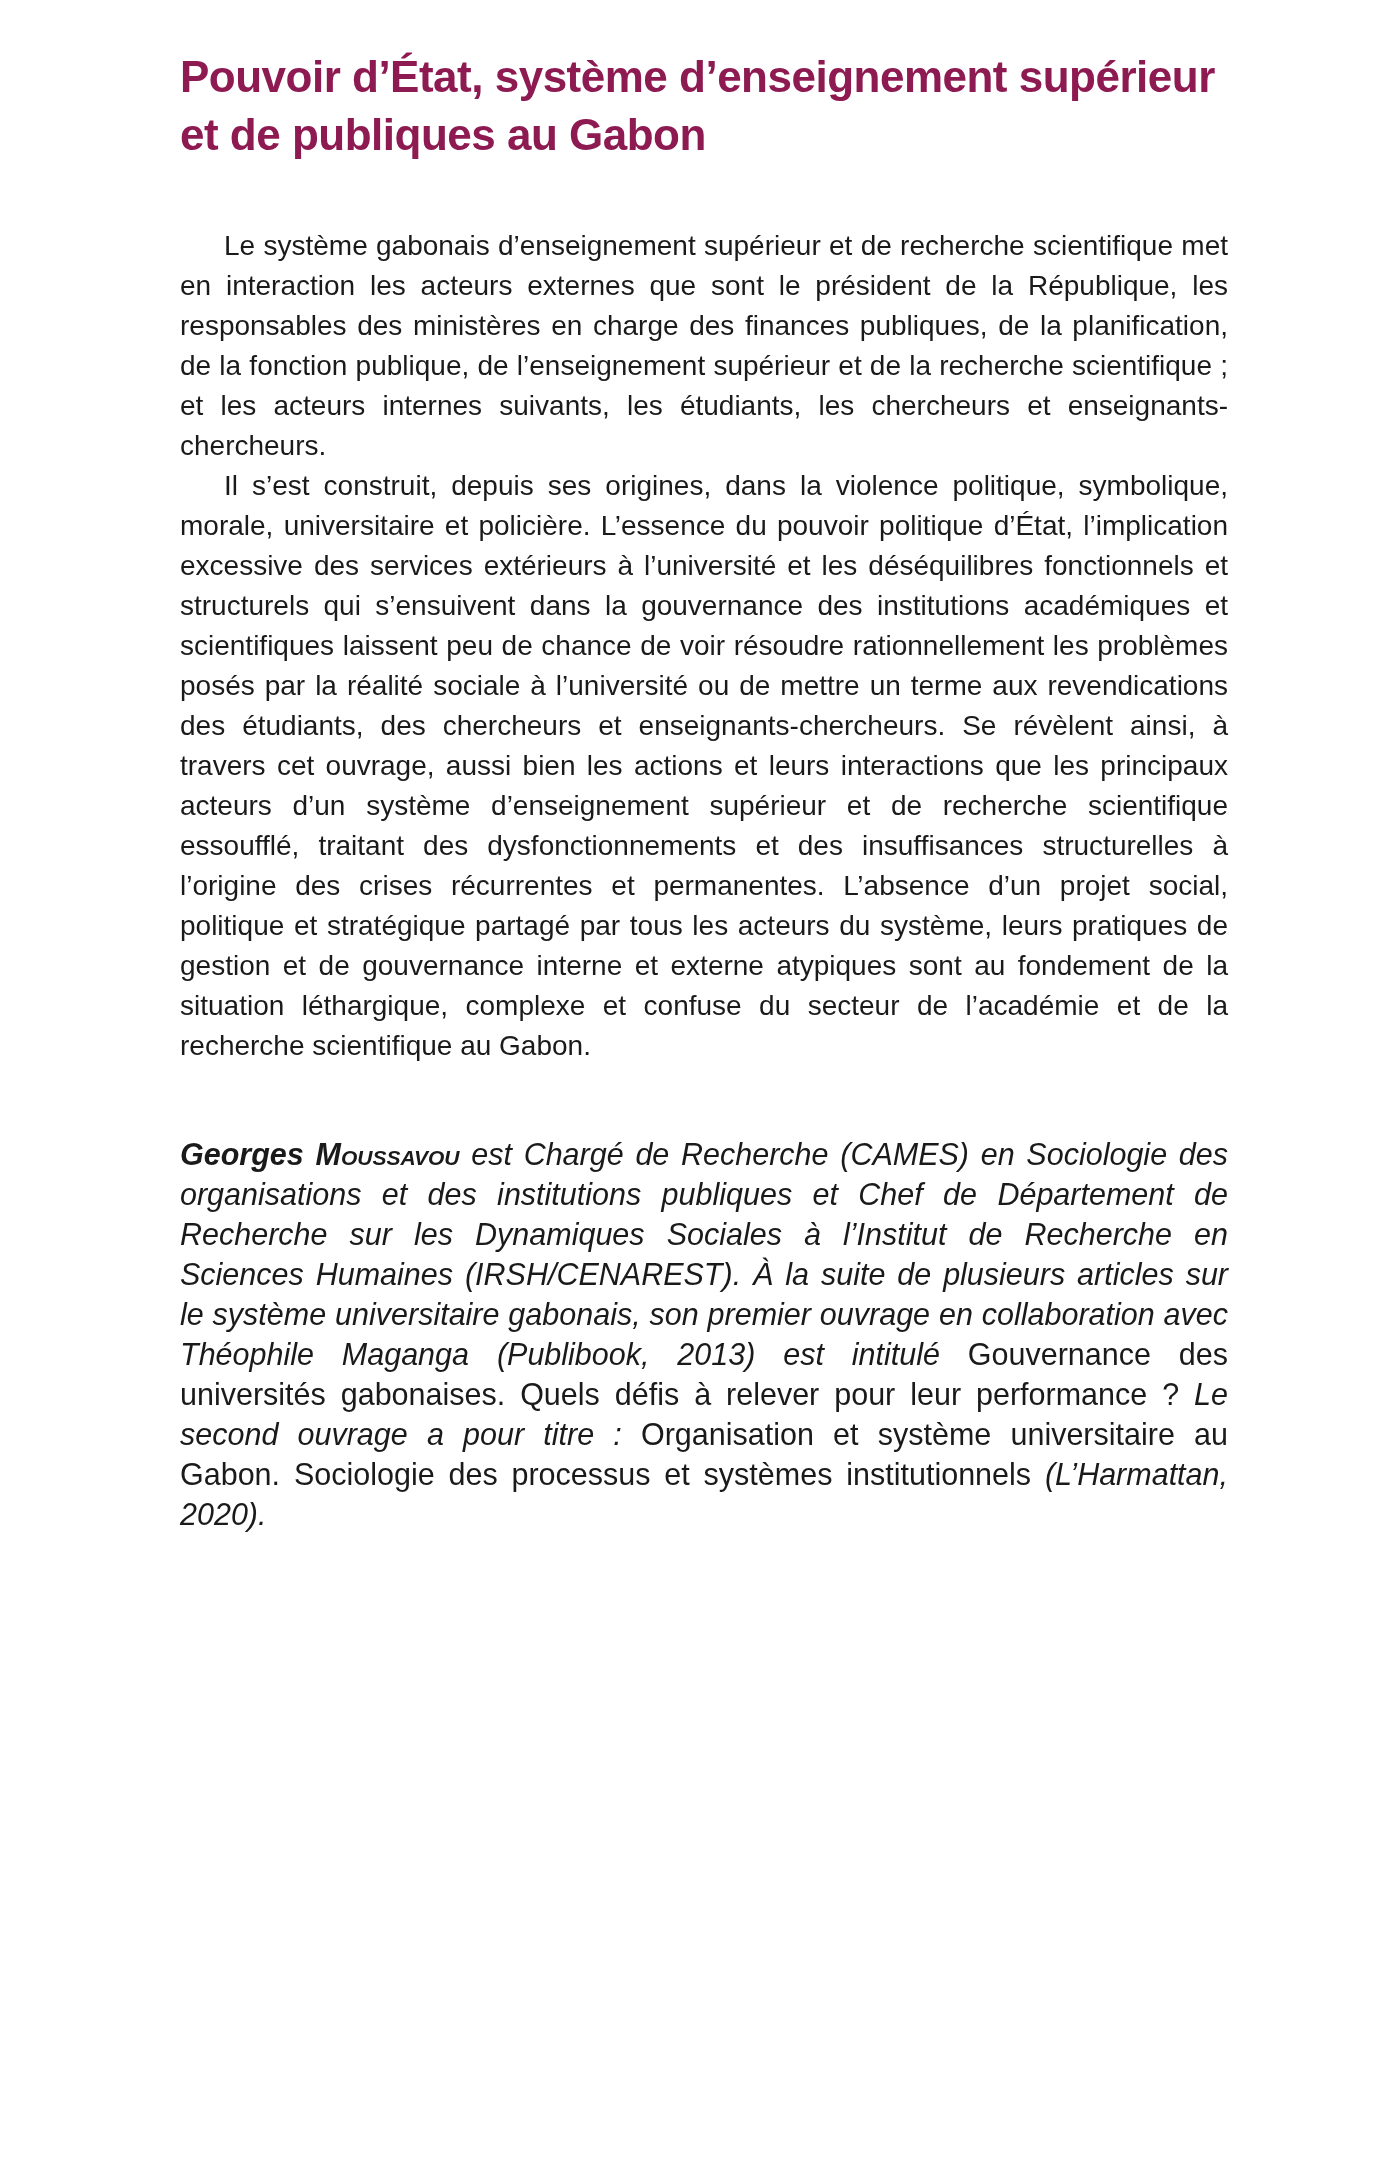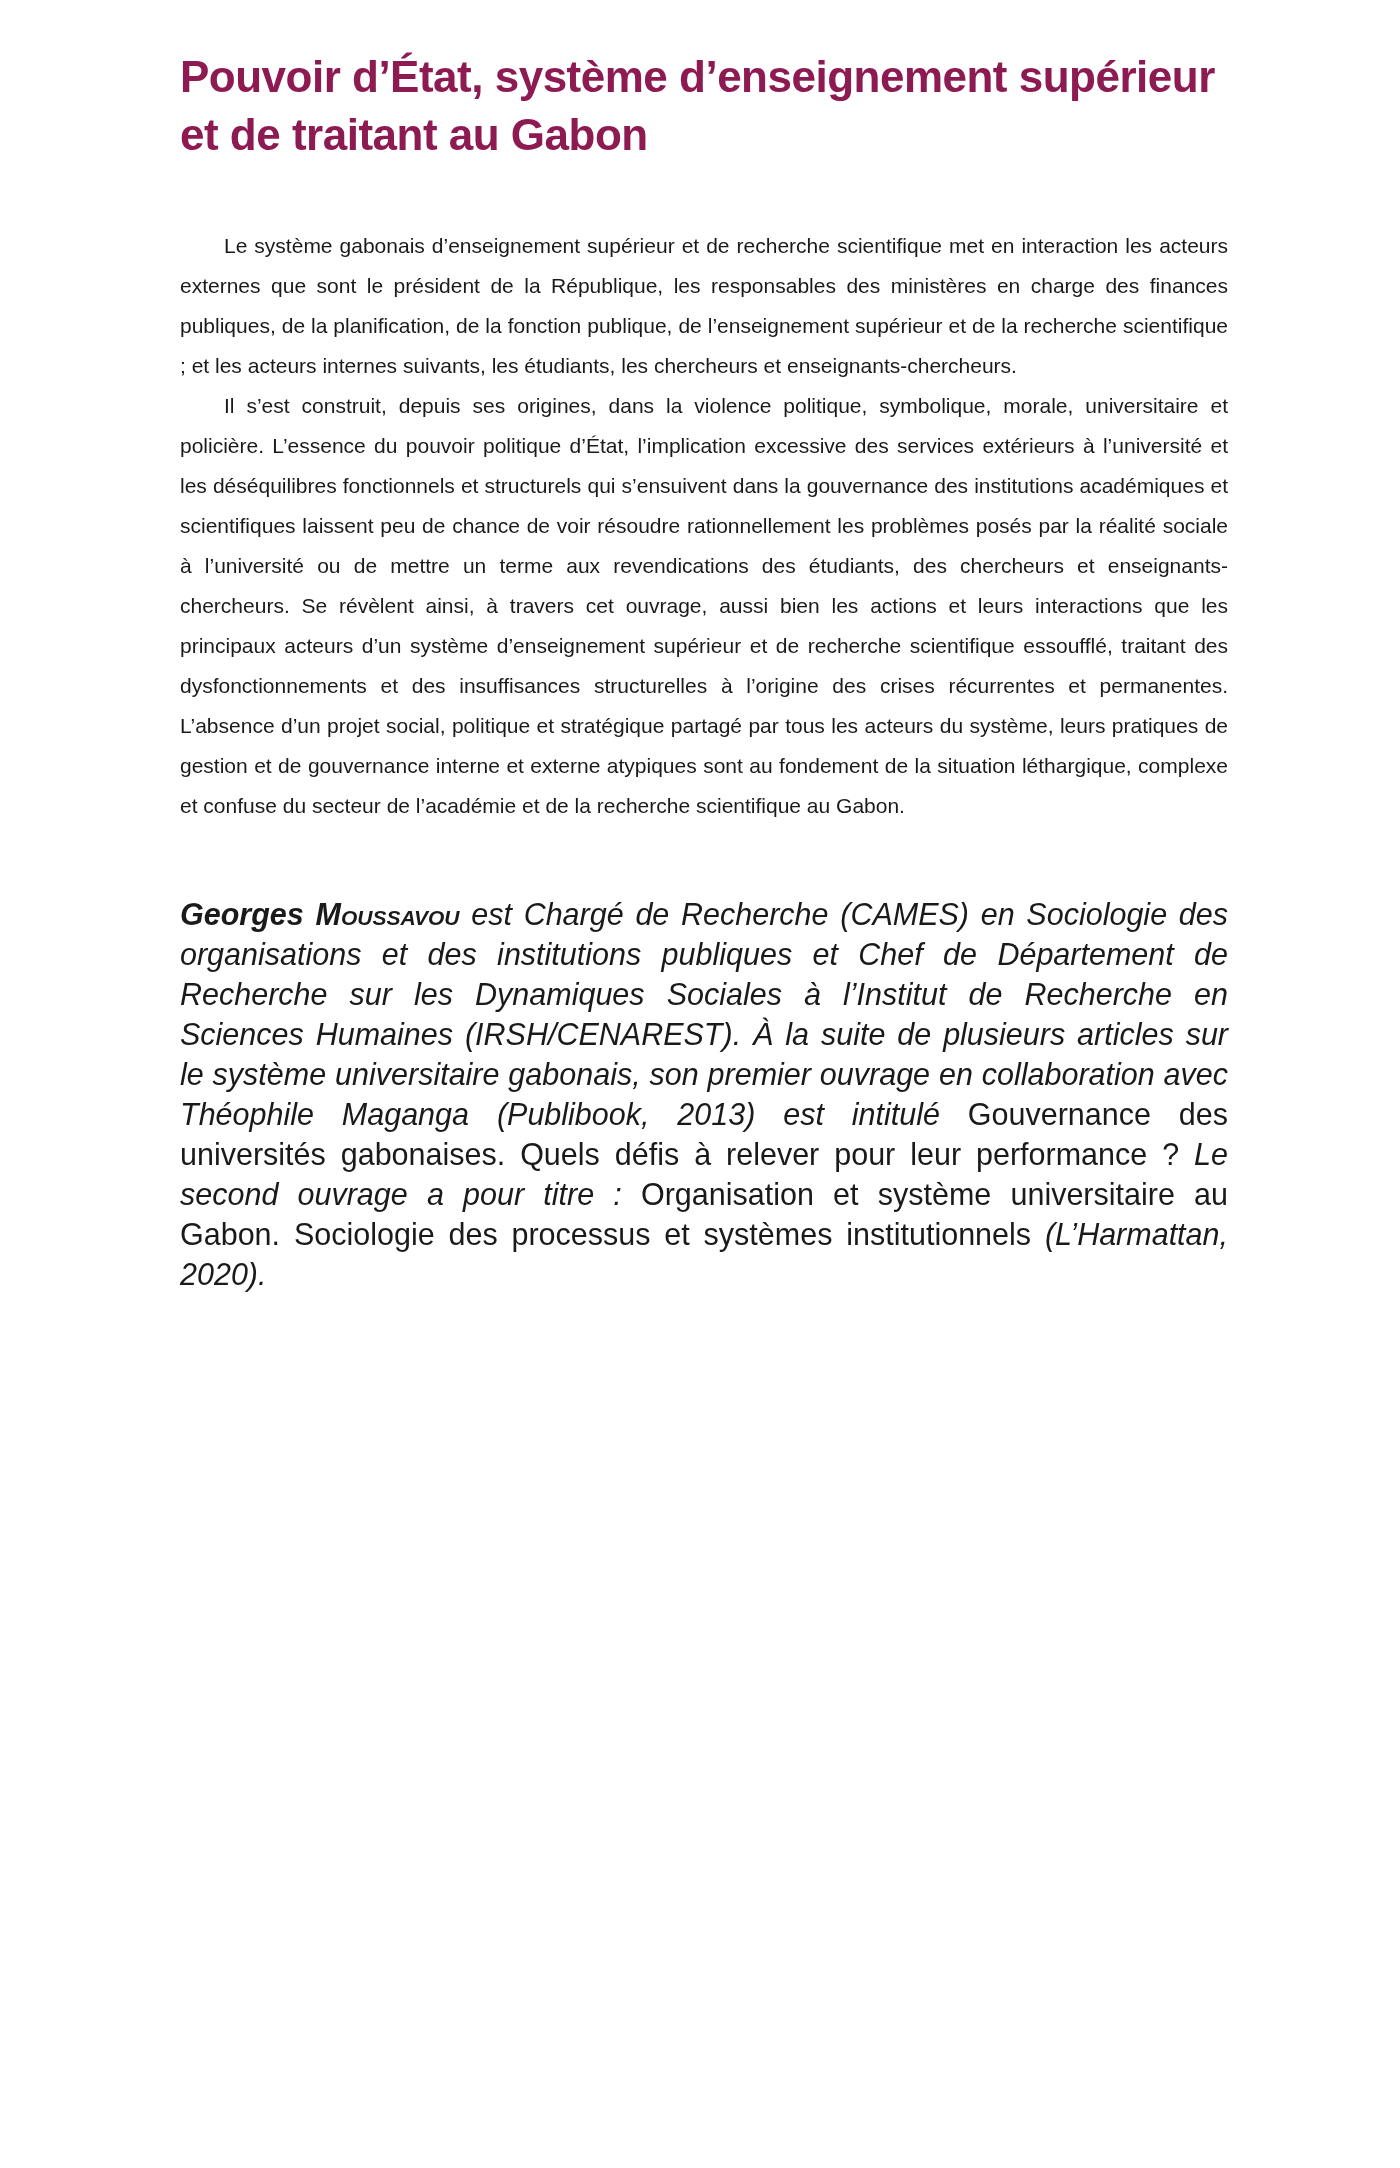"et de traitant au Gabon" span.title-line { text: traitant -> publiques }
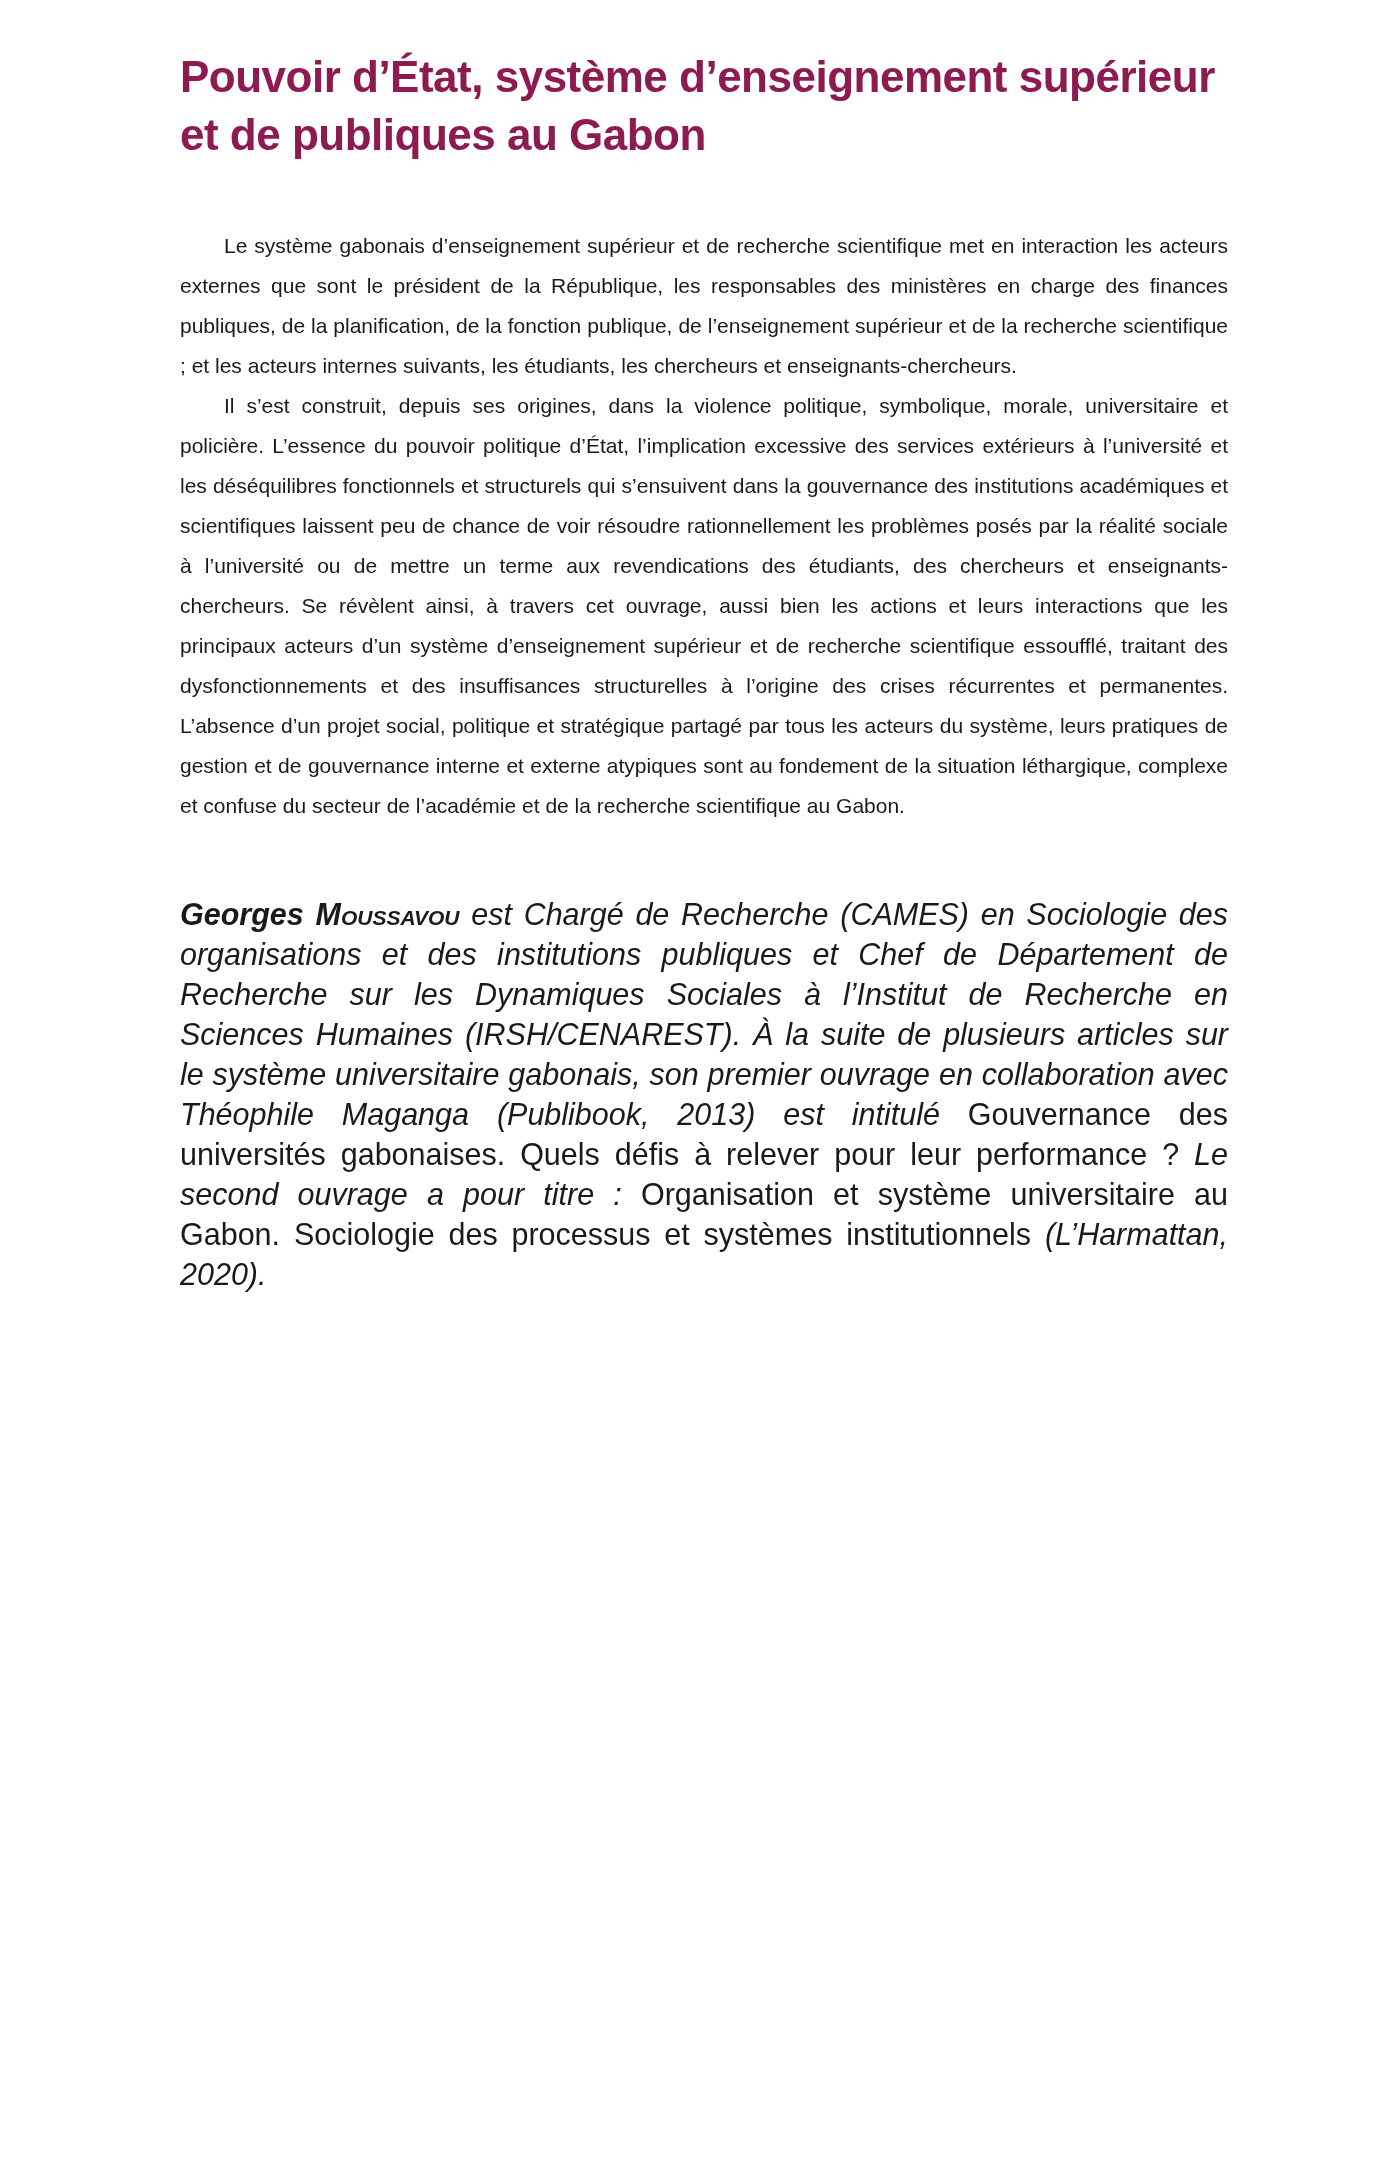"Le système gabonais d’enseignement" .body-text { font-size: 21px -> 28px }
